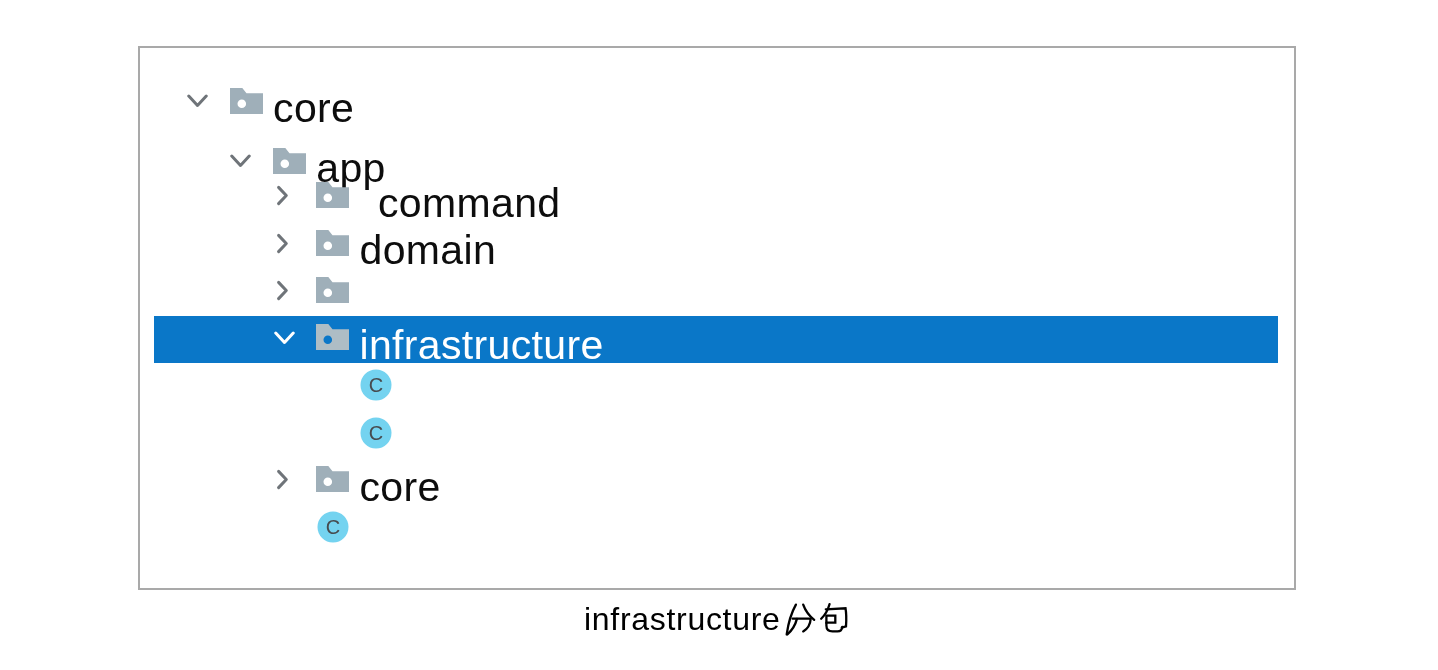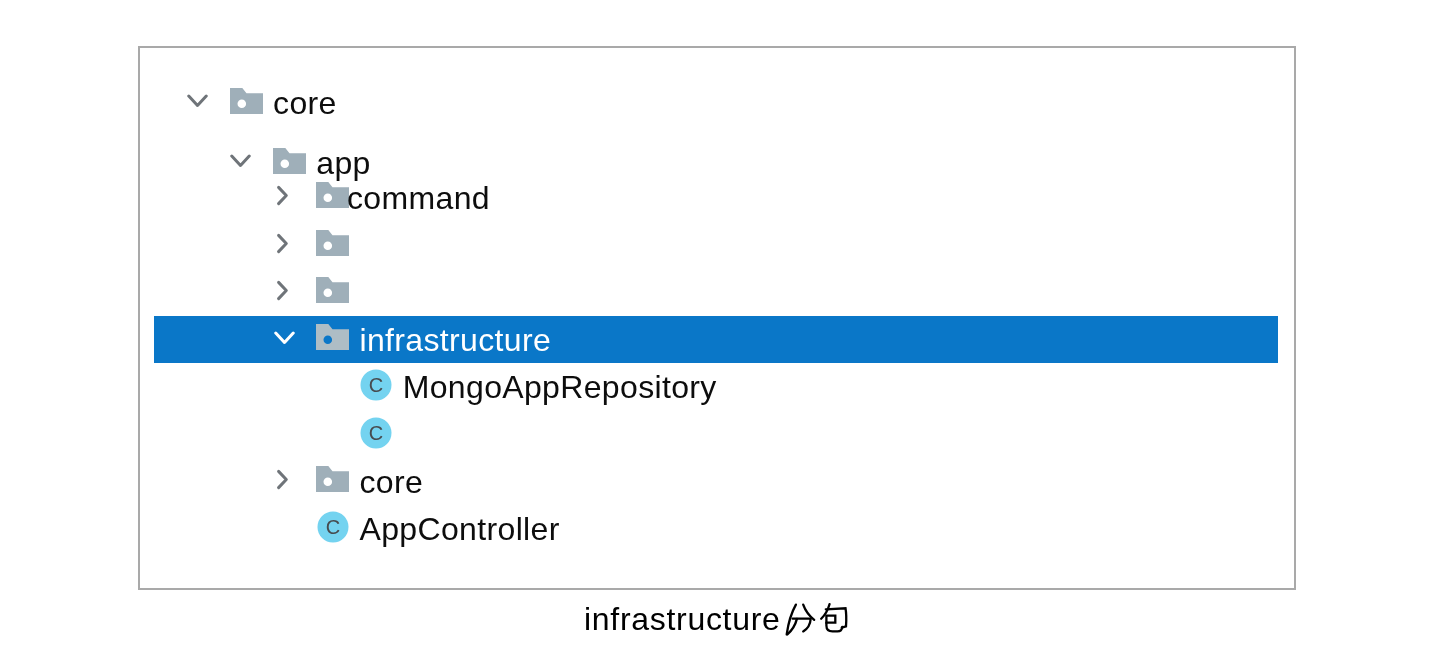"core" .lbl { font-size: 32px -> 41px }
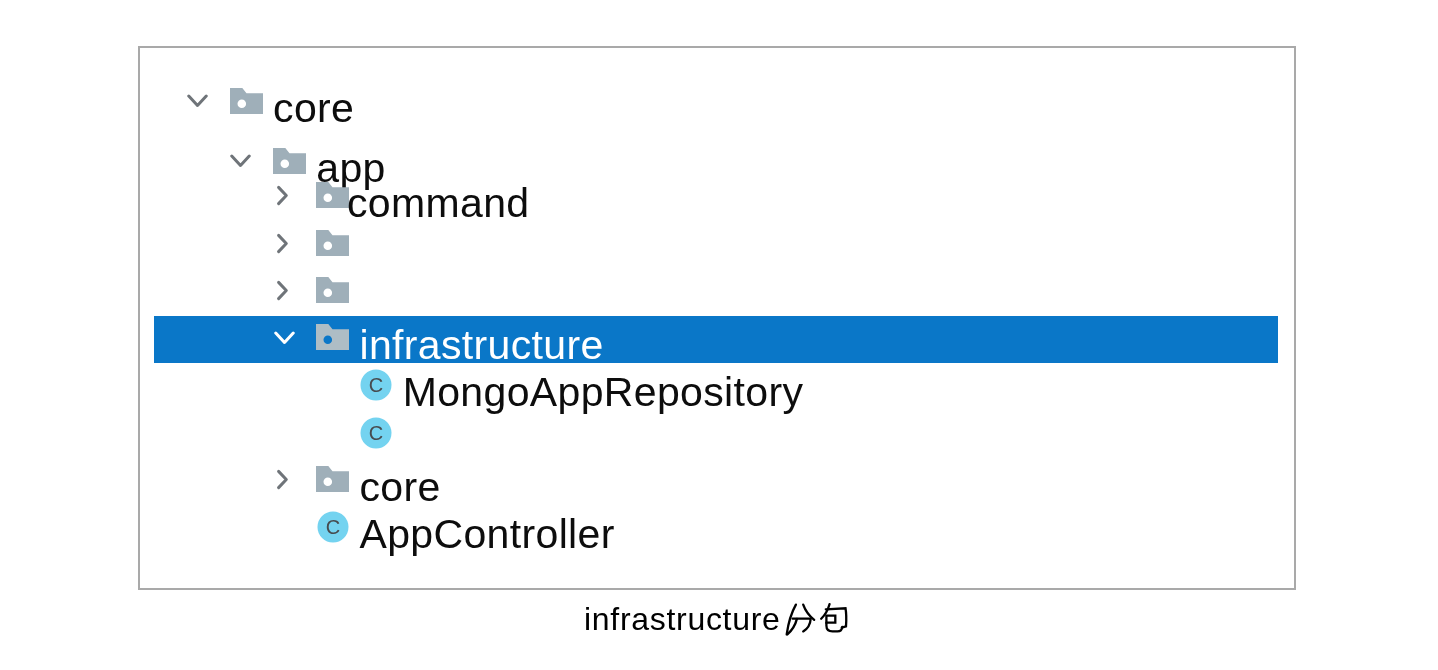"command" span.lbl { left: 347px -> 378px }
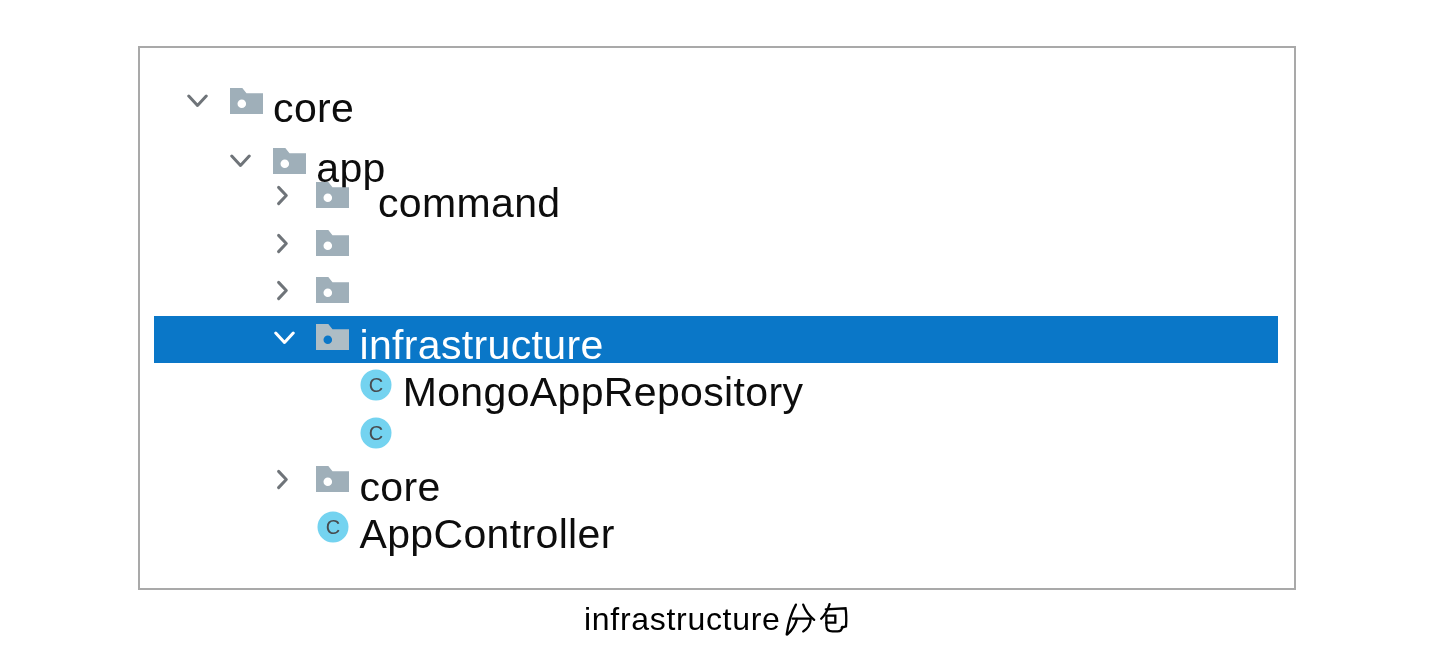"domain" span.lbl { html: none -> <span>domain</span> }
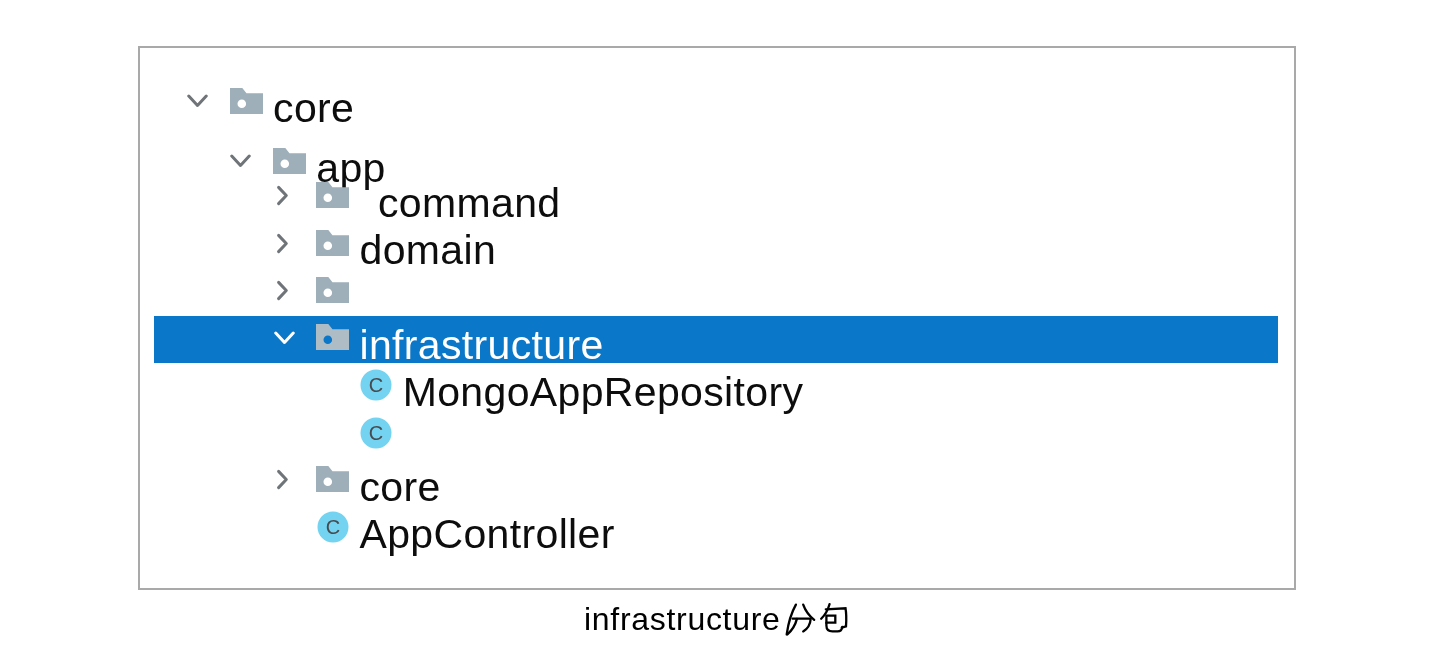"MongoAppRepository" span.lbl { html: <span>MongoAppRepository</span> -> none }
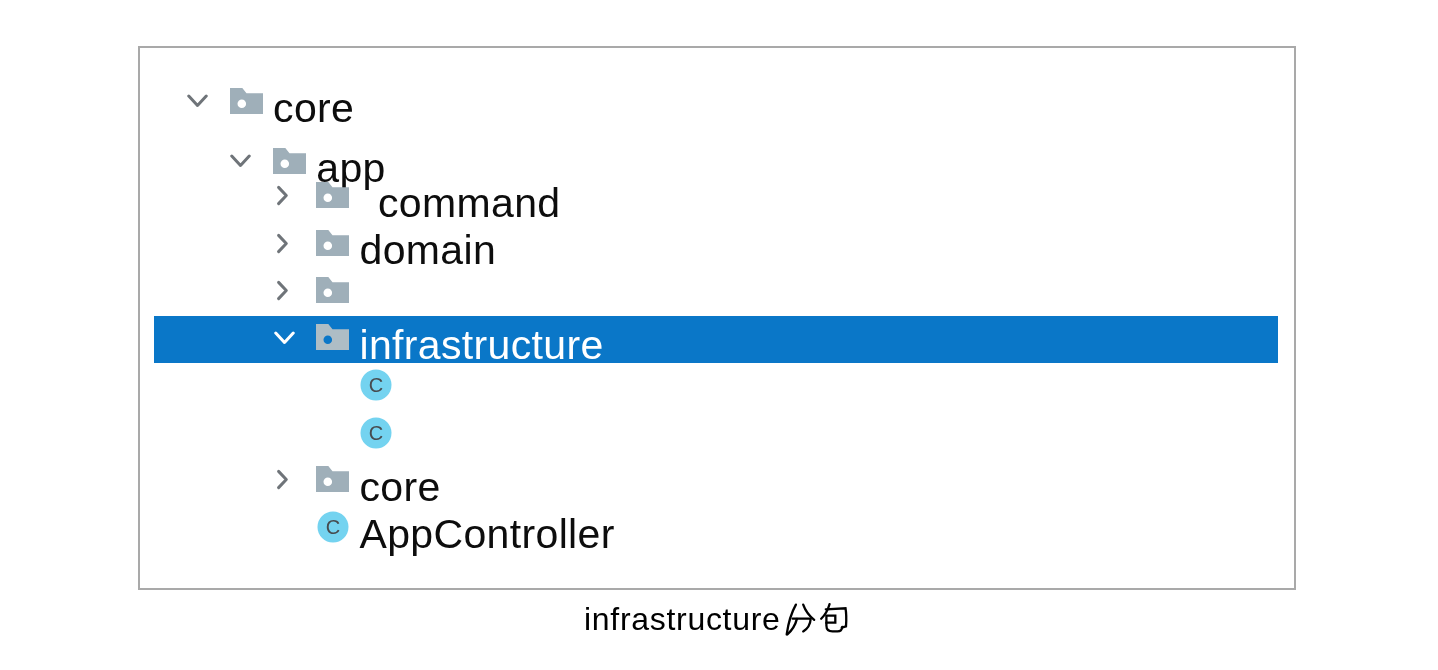"AppController" span.lbl { html: <span>AppController</span> -> none }
